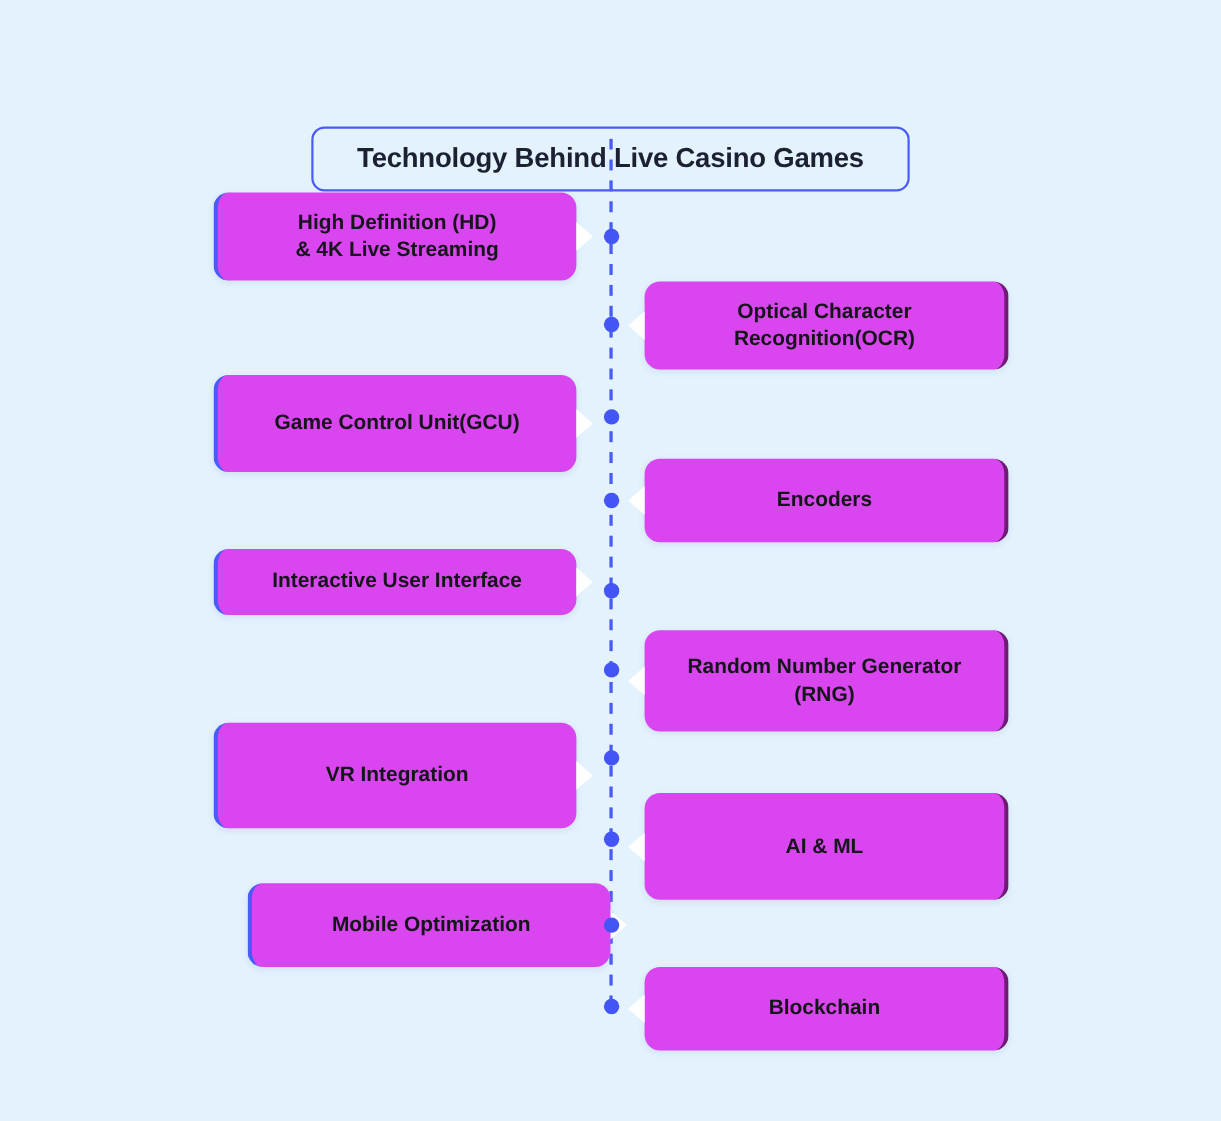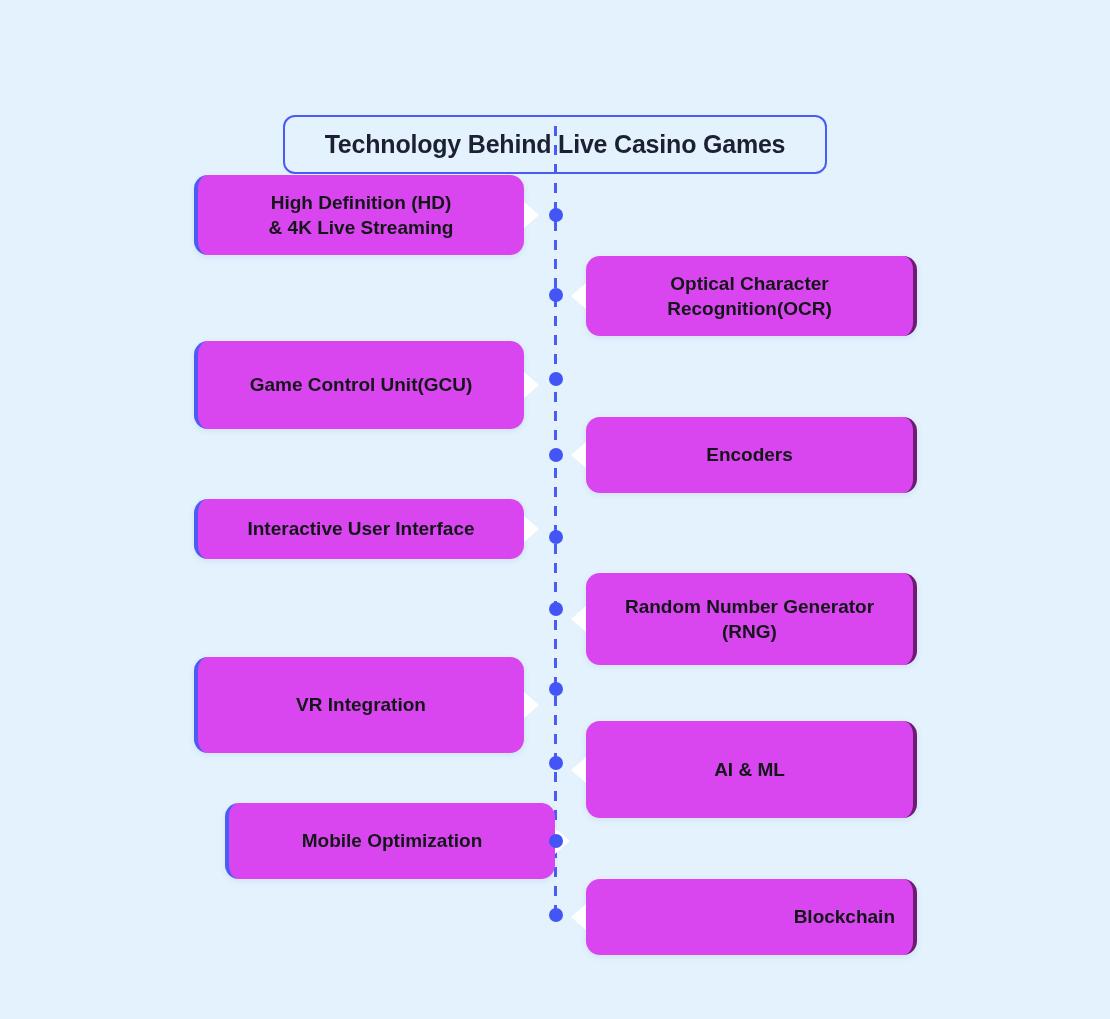"Blockchain" div.card { justify-content: flex-end -> none }
